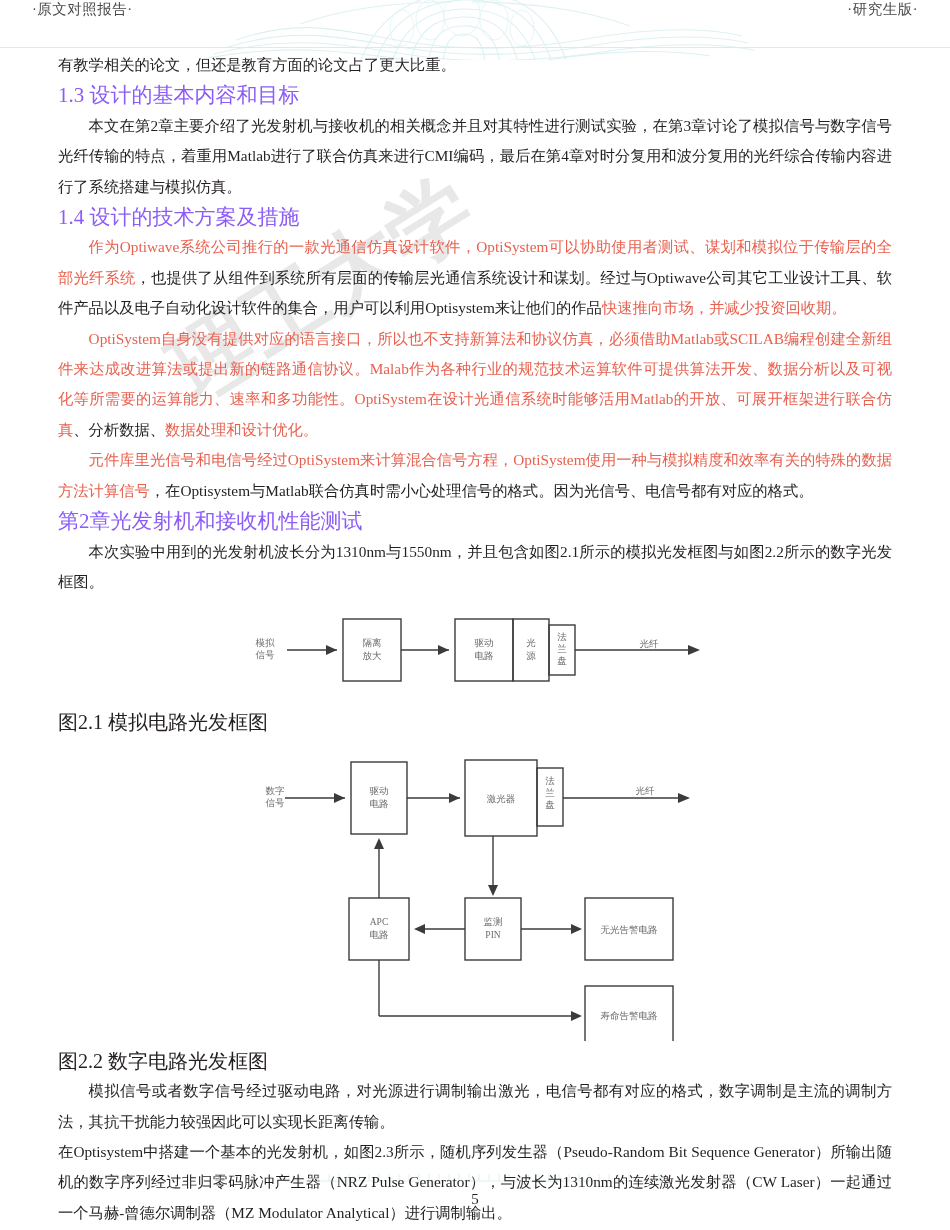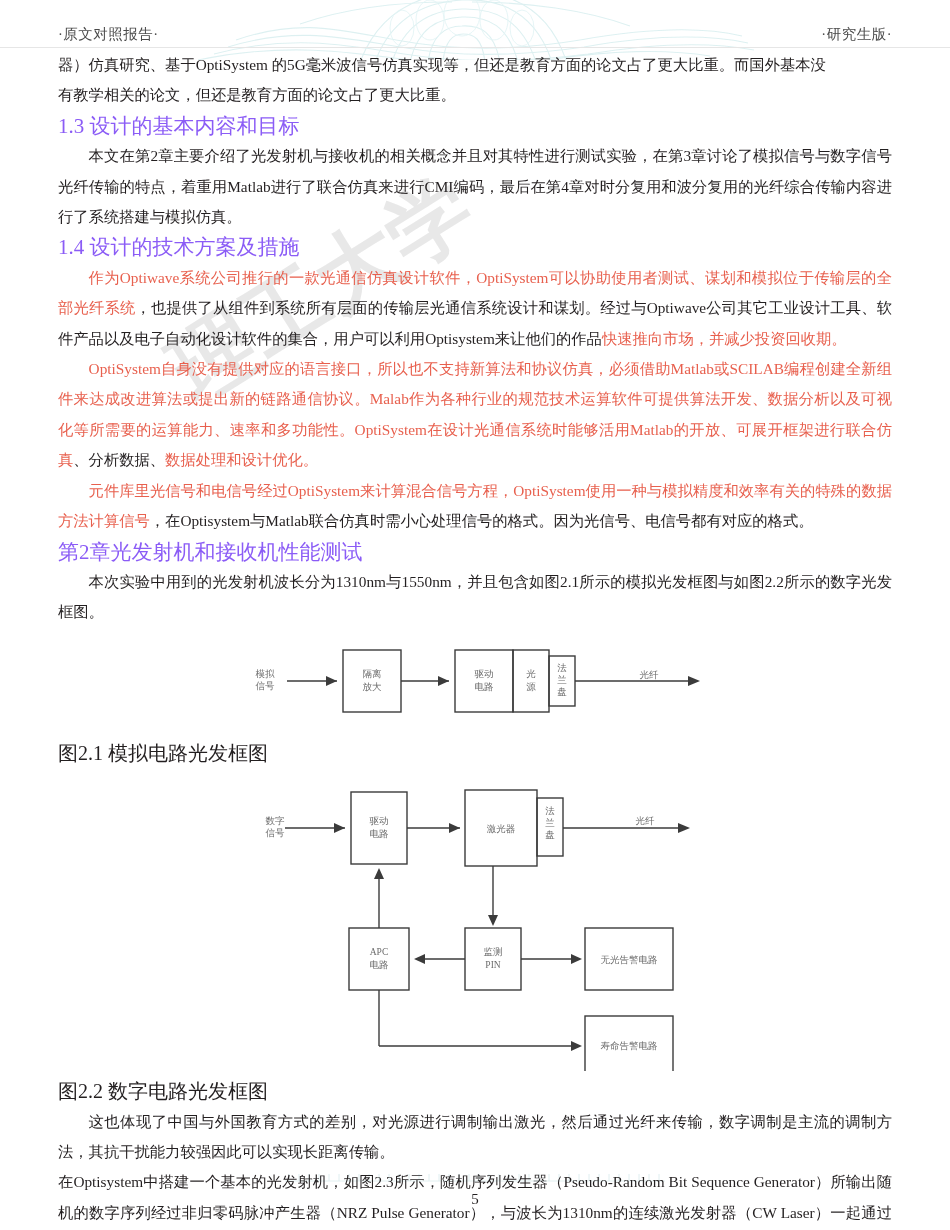"·原文对照报告·" .page-header { padding: 0 58px -> 0 32px; top: 25px -> 0 }
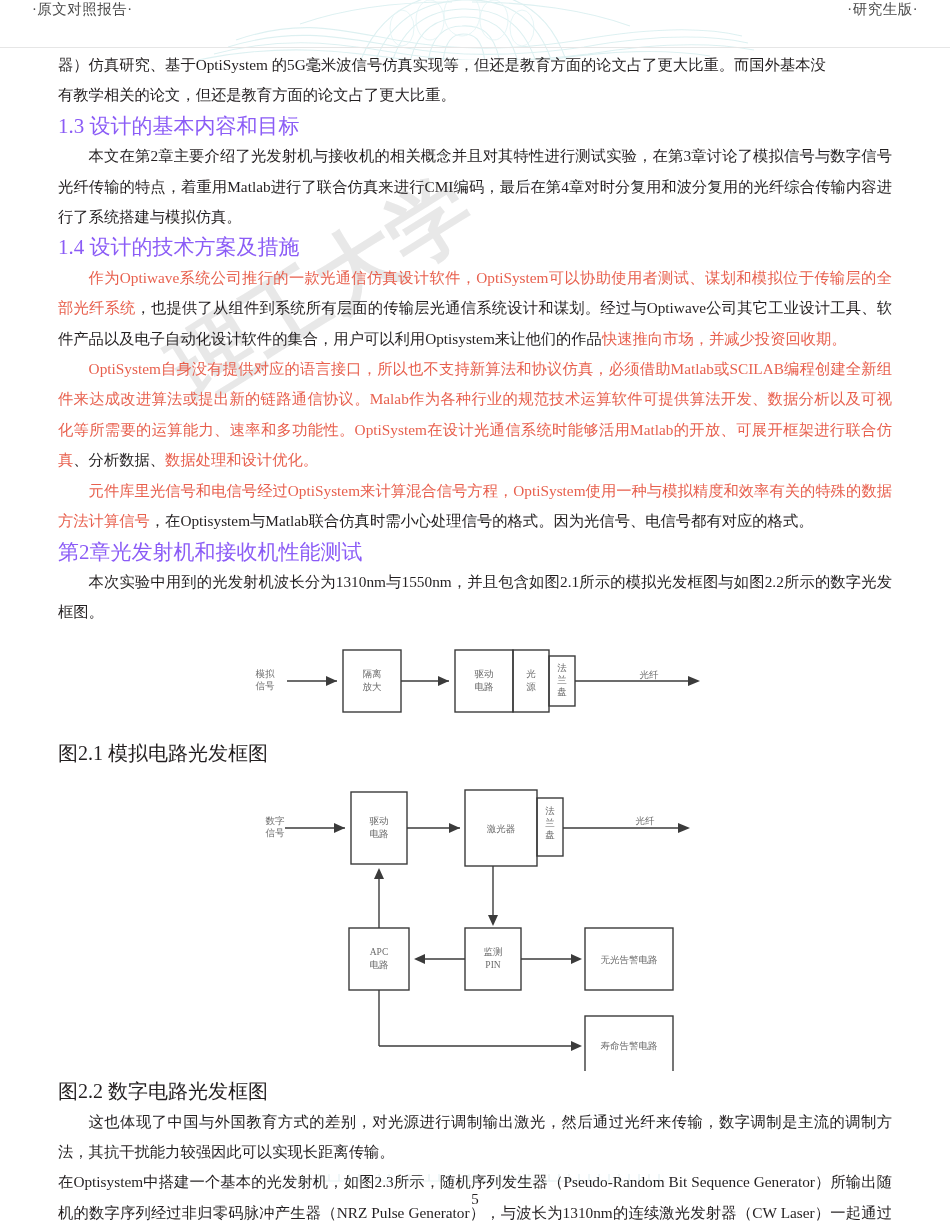"器）仿真研究、基于OptiSystem" p.para { html: <p> <span>器）仿真研究、基于OptiSystem 的5G毫米波信号仿真实现等，但还是教育方面的论文占了更大比重。而国外基本没</span> </p> -> none }
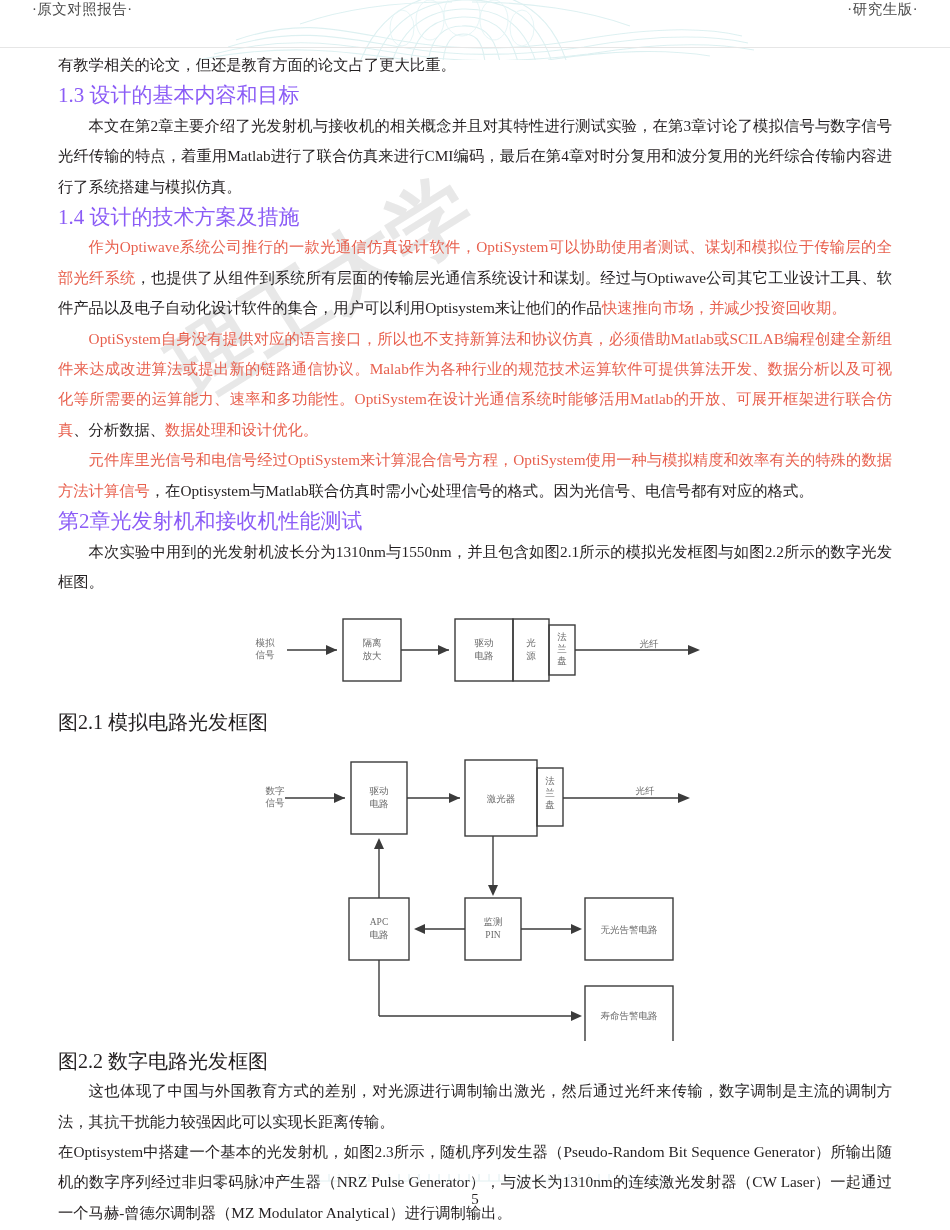"这也体现了中国与外国教育方式的差别，对光源进行调制输出激光，然后通过光纤来传输，" p.para { text: 这也体现了中国与外国教育方式的差别，对光源进行调制输出激光，然后通过光纤来传输 -> 模拟信号或者数字信号经过驱动电路，对光源进行调制输出激光，电信号都有对应的格式 }
